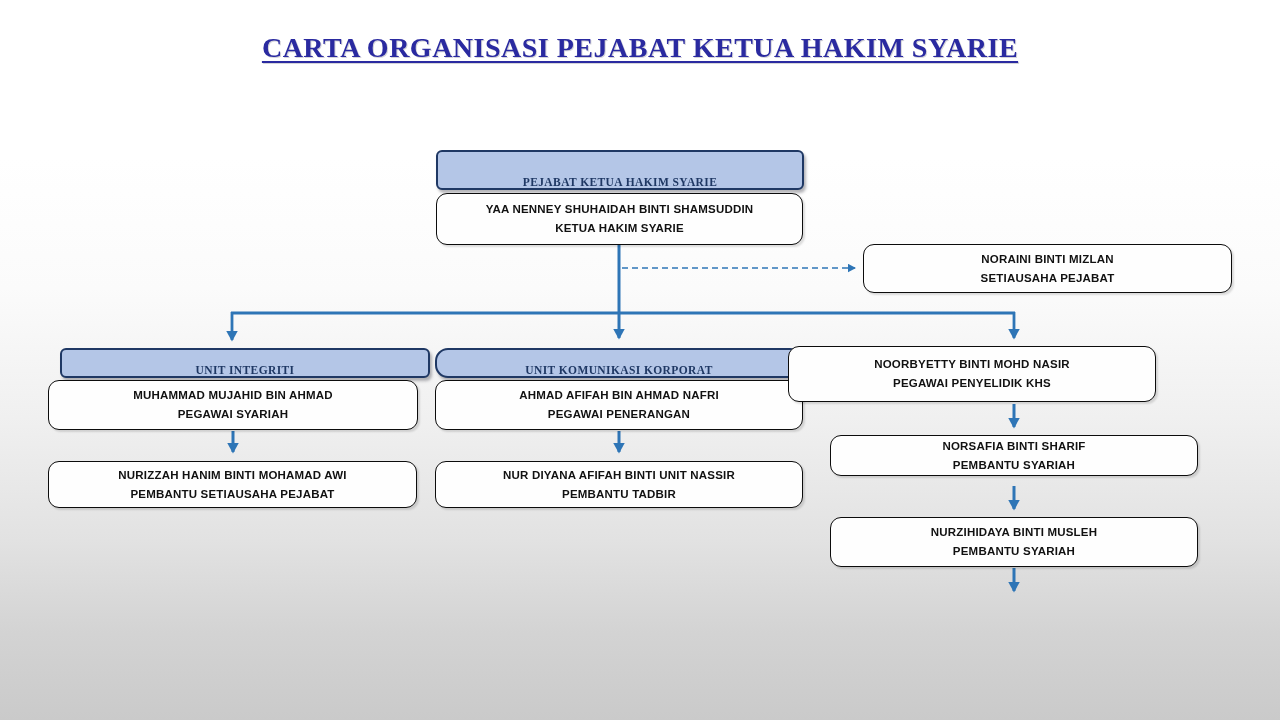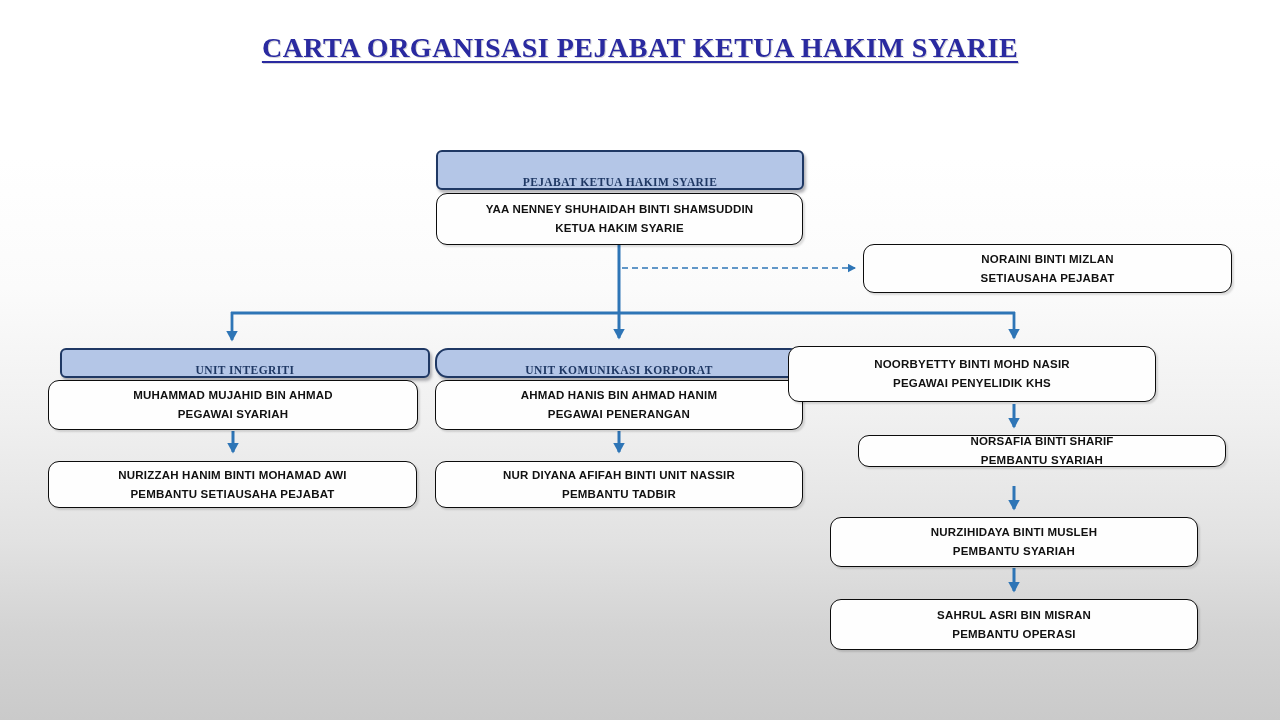"AHMAD HANIS BIN AHMAD HANIM" div { text: HANIS BIN AHMAD HANIM -> AFIFAH BIN AHMAD NAFRI }
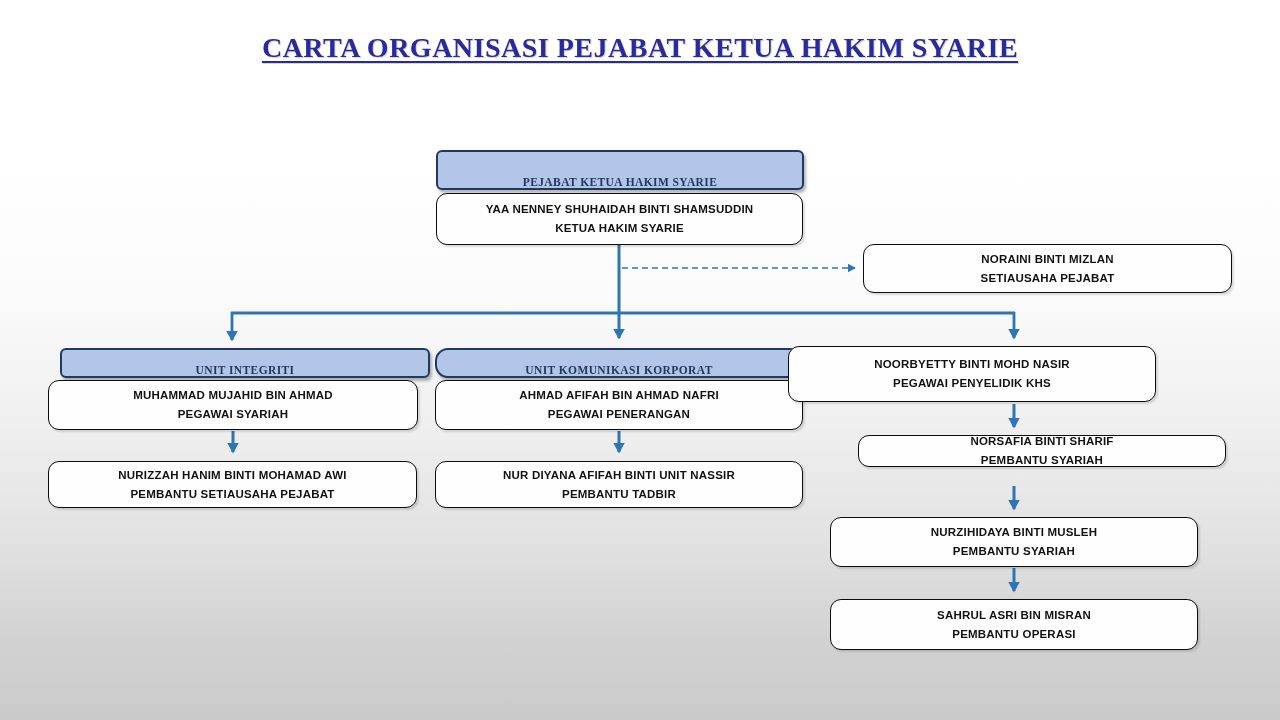"NORSAFIA BINTI SHARIF" div.person-box { height: 32px -> 41px; margin-left: 28px -> none }
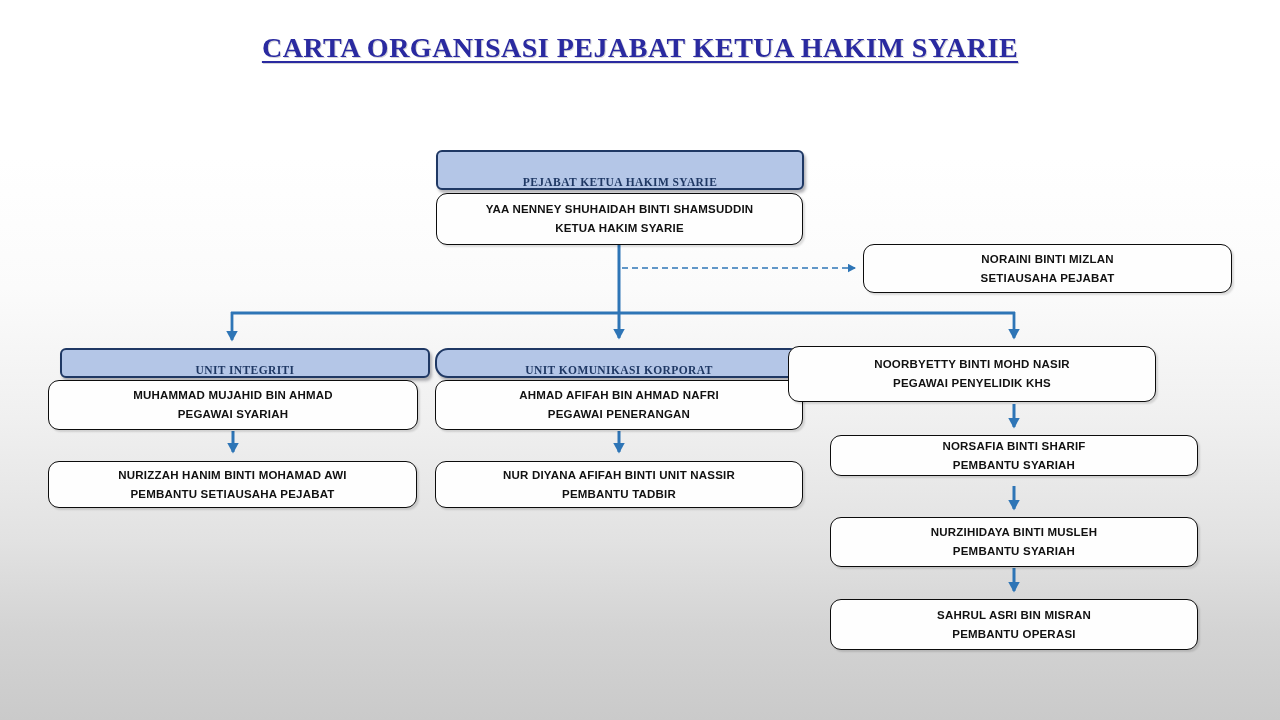"SAHRUL ASRI BIN MISRAN" div.person-box { html: <div> <div>SAHRUL ASRI BIN MISRAN</div> <div>PEMBANTU OPERASI</div> </div> -> none }
